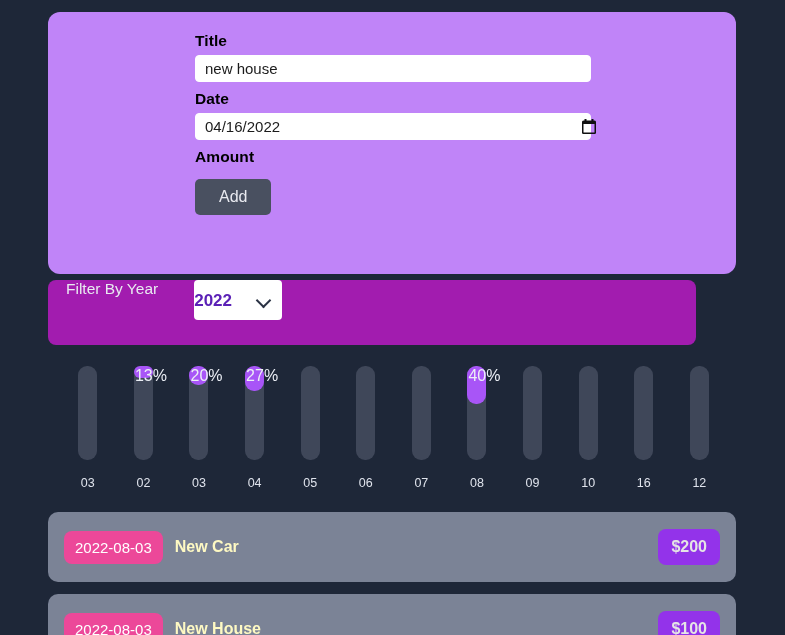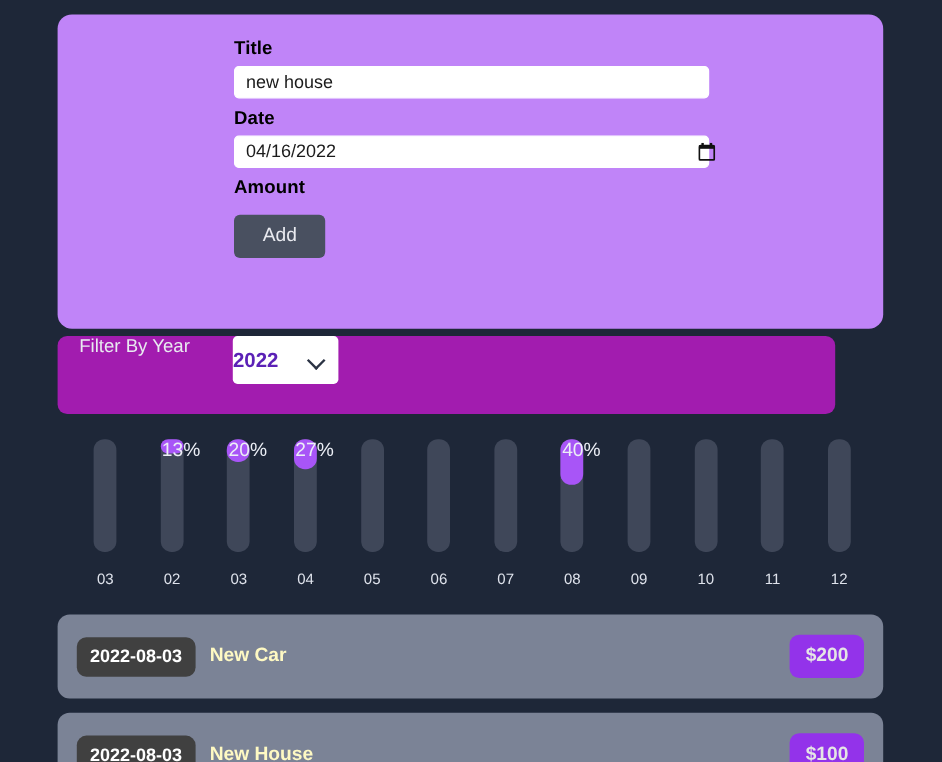"11" div.month-label { text: 11 -> 16 }
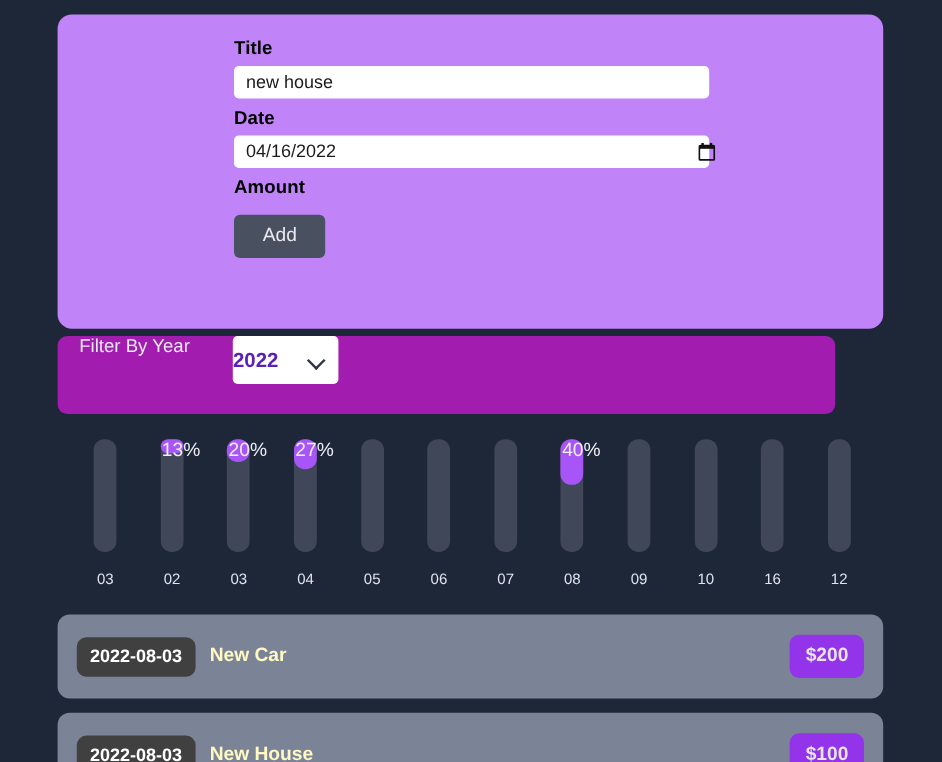"2022-08-03" .expense-date { background: #404040 -> #ec4899; font-weight: bold -> normal }
